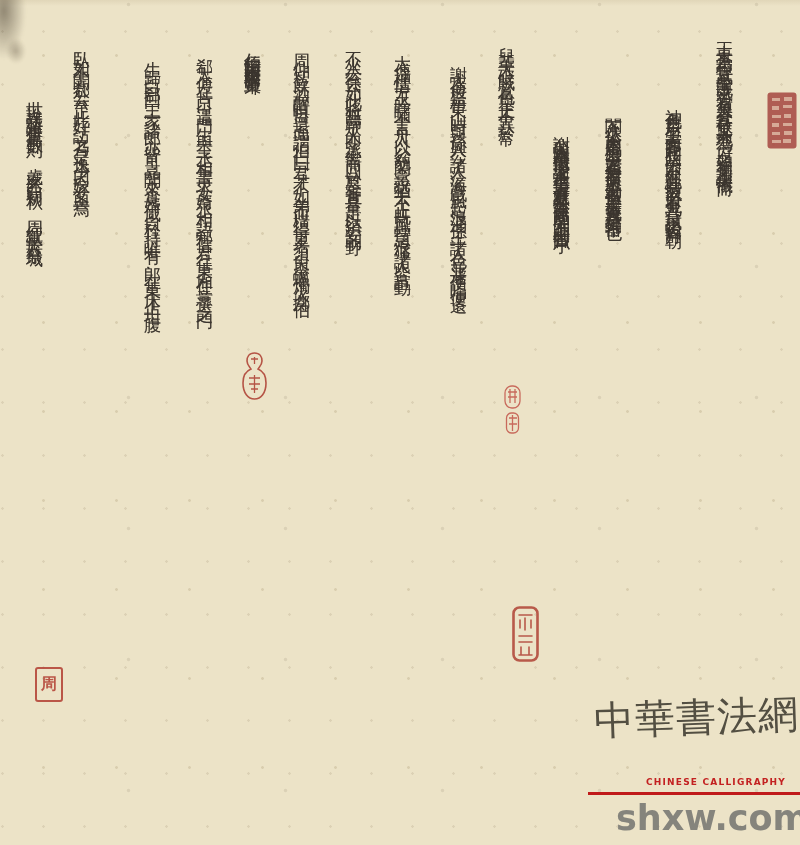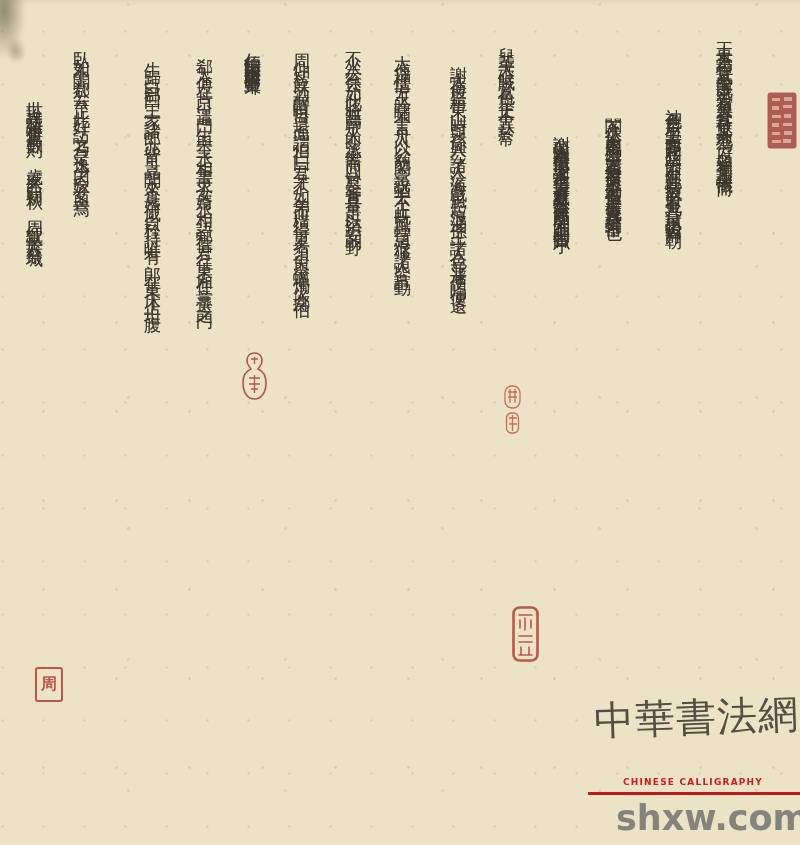"CHINESE CALLIGRAPHY" .wm-caption { left: 623px -> 646px }
